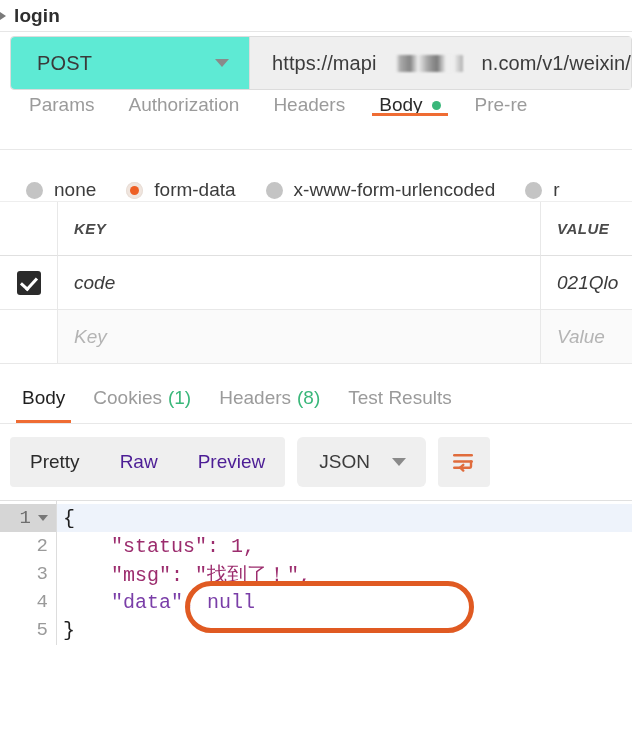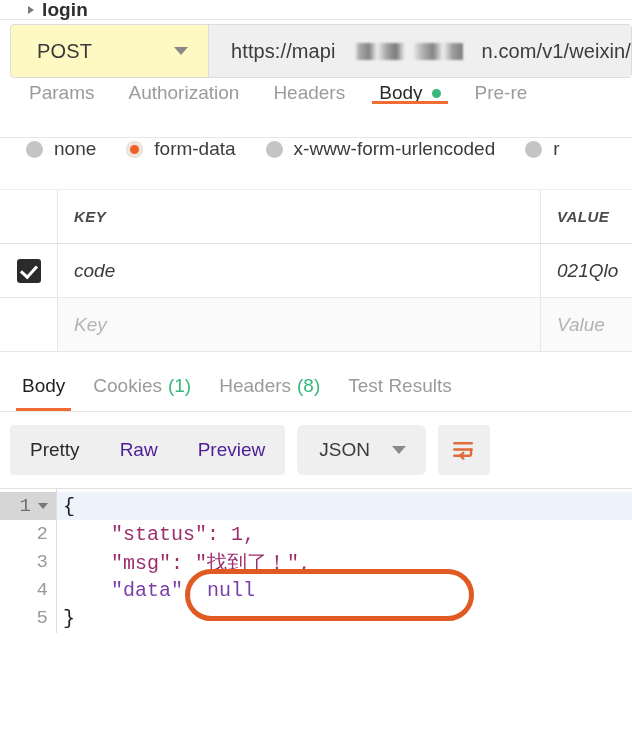"login" .namebar { height: 20px -> 32px; padding-left: 28px -> 0 }
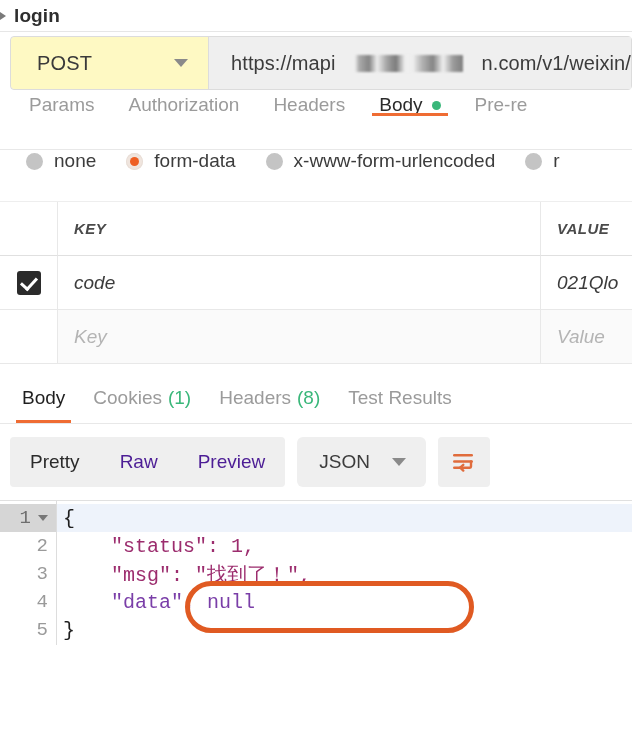"POST" .method-box { background: #fef9c3 -> #5eead4; width: 198px -> 239px }
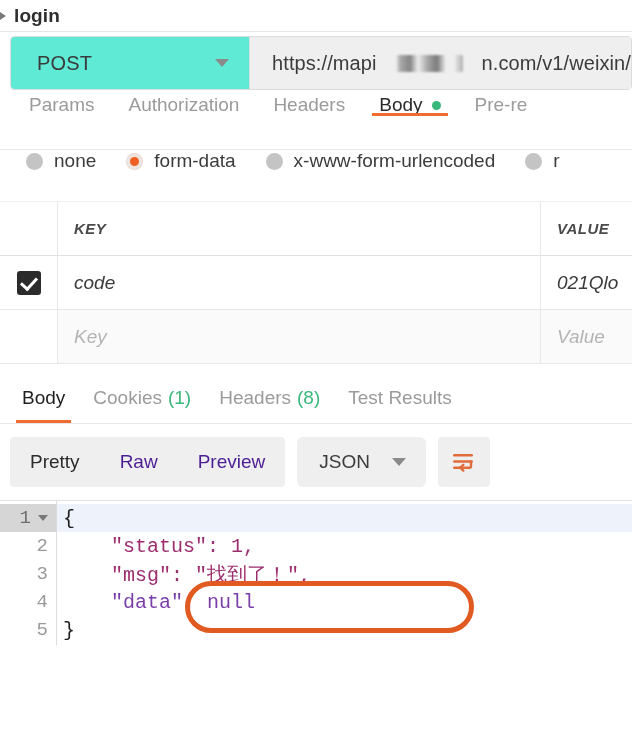"none" .radiorow { align-items: flex-start -> flex-end }
